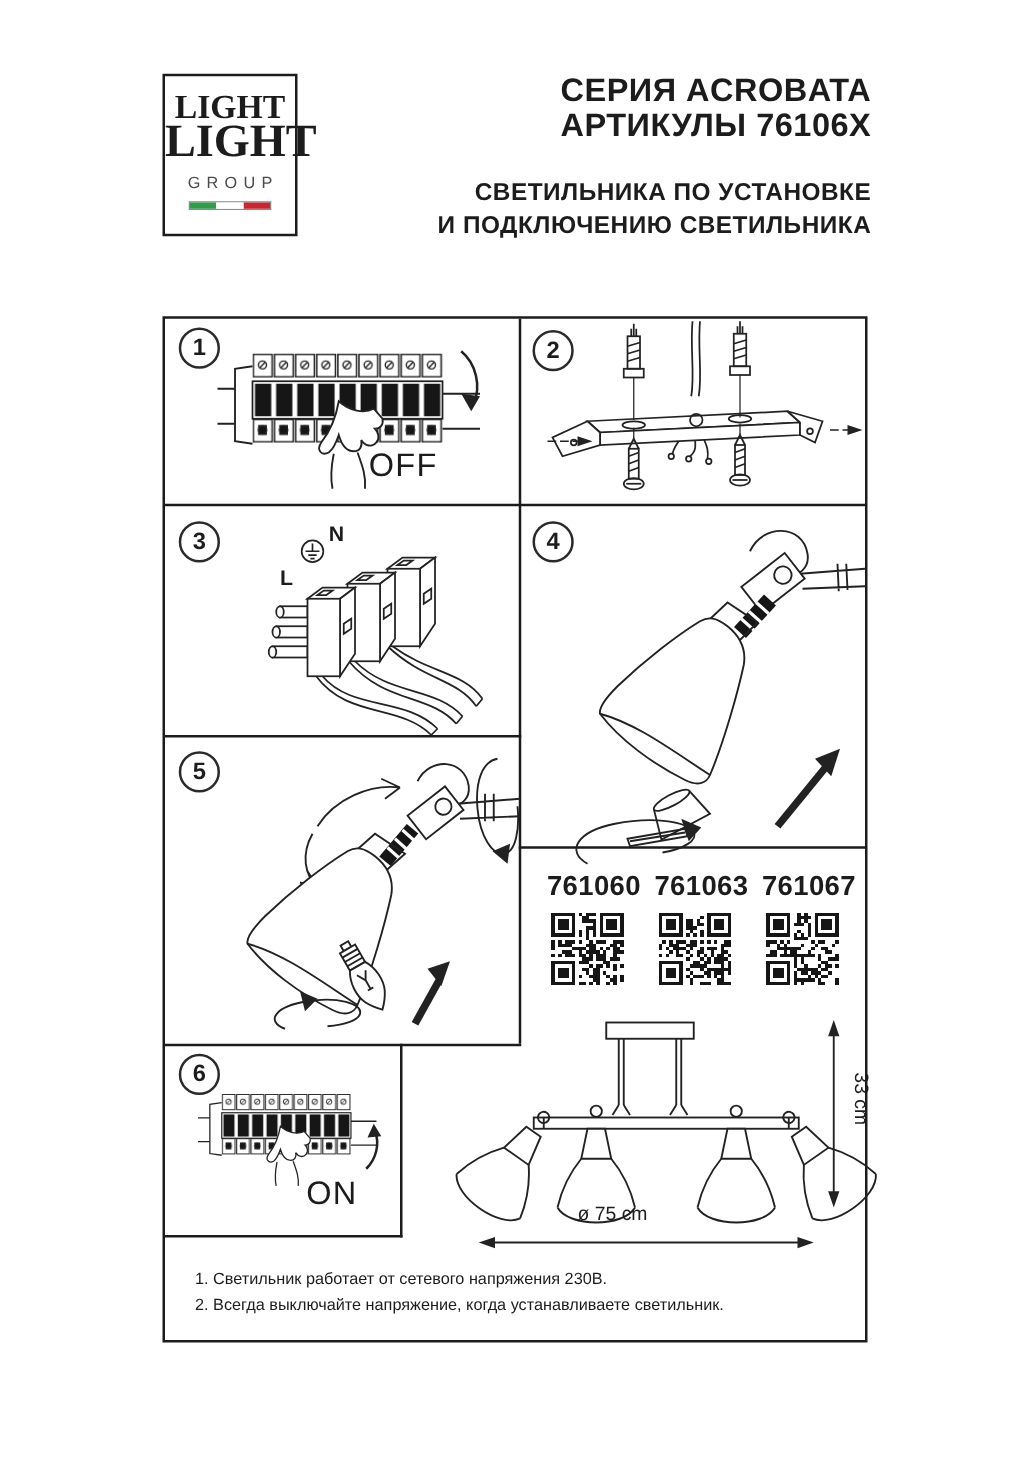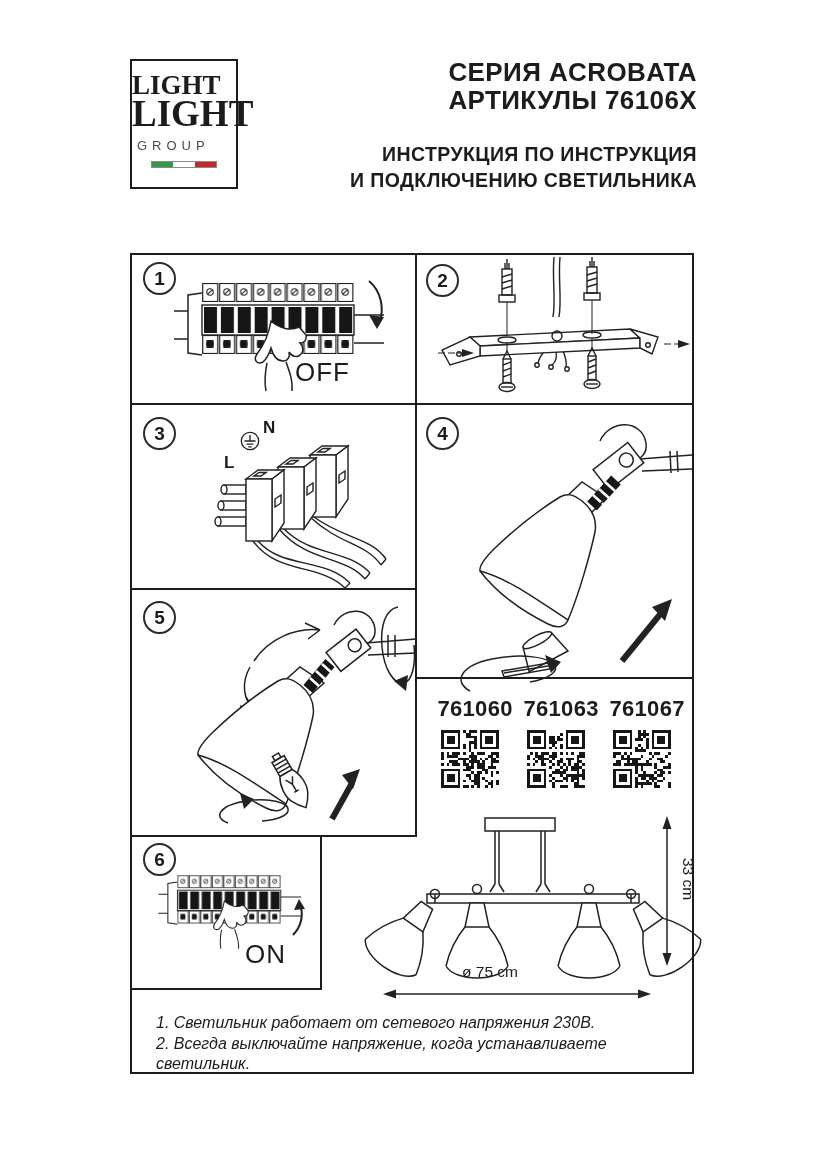"LIGHT" .logo-box { text-align: left -> center }
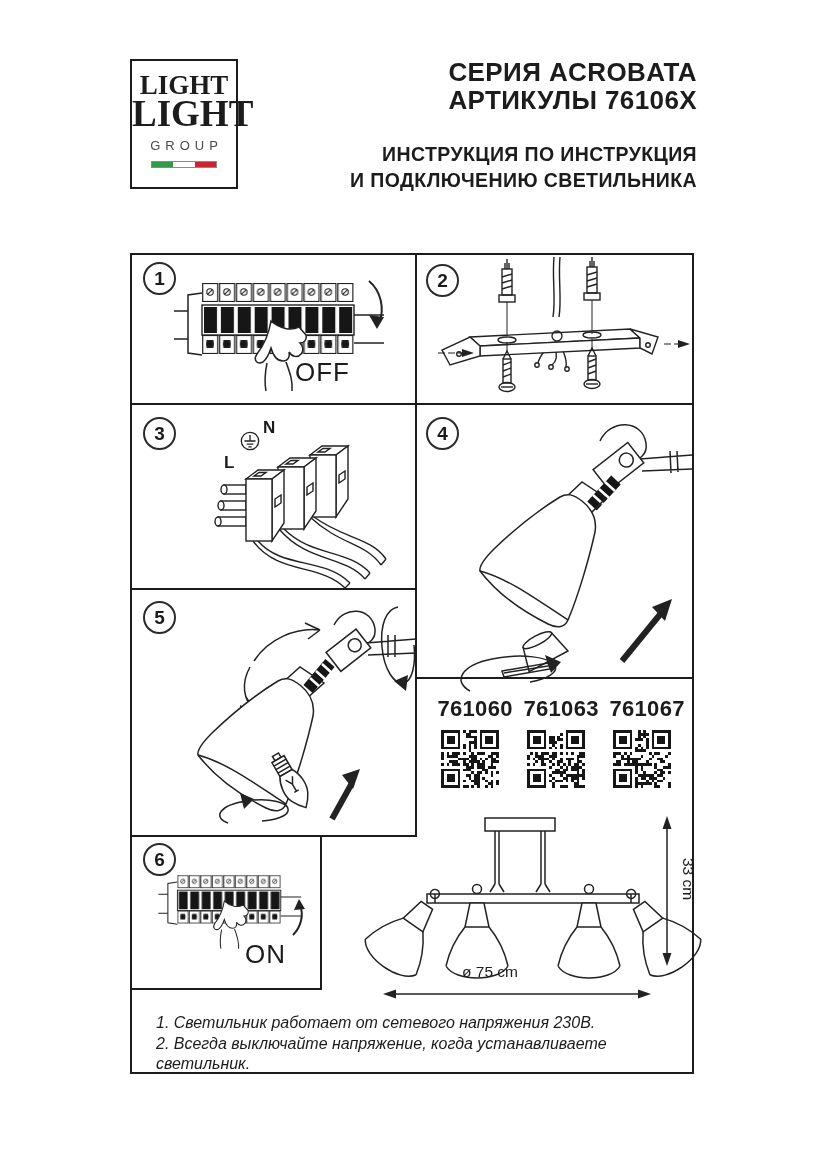"ИНСТРУКЦИЯ ПО ИНСТРУКЦИЯ" div { text: ИНСТРУКЦИЯ ПО ИНСТРУКЦИЯ -> СВЕТИЛЬНИКА ПО УСТАНОВКЕ }
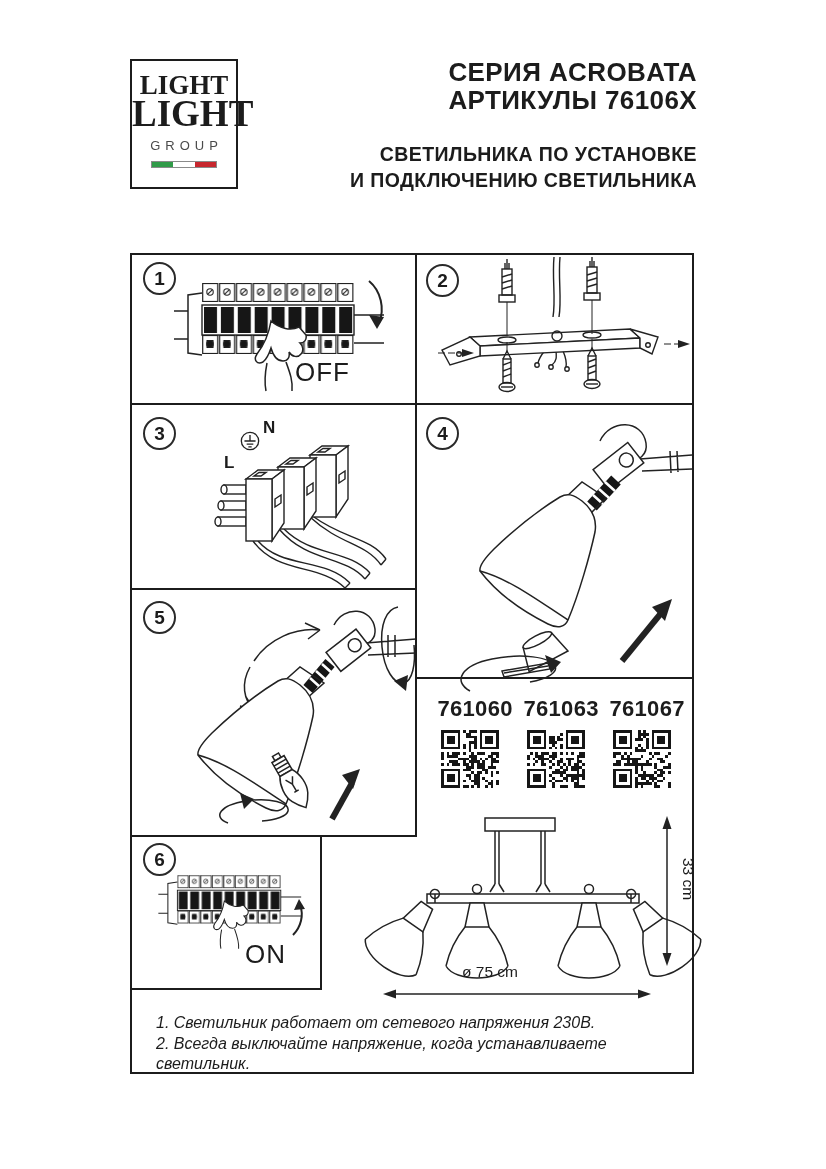"1. Светильник работает от сетевого" .notes { font-size: 16px -> 13px; font-style: italic -> none }
